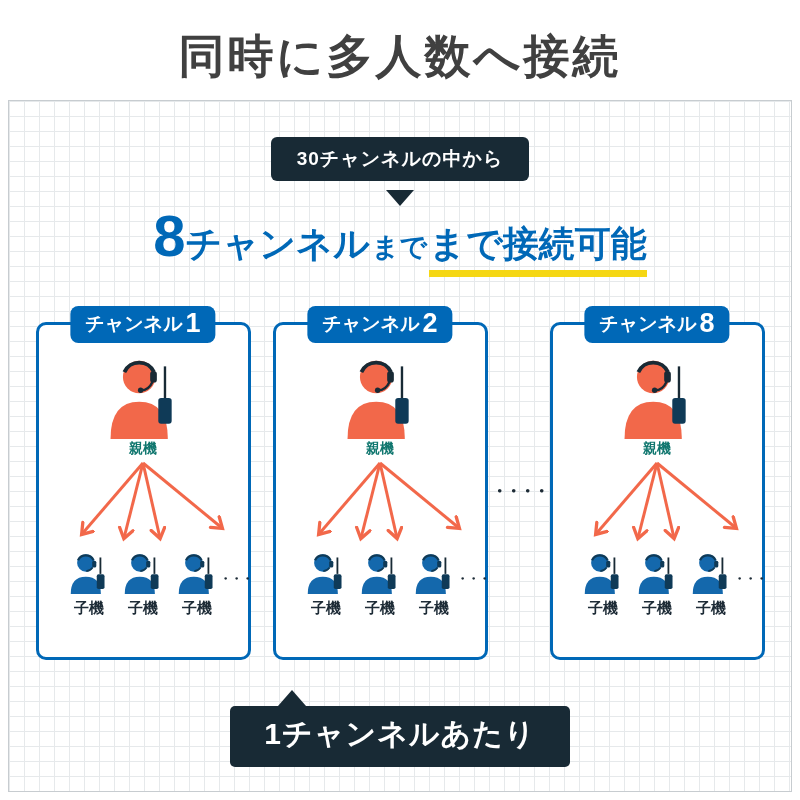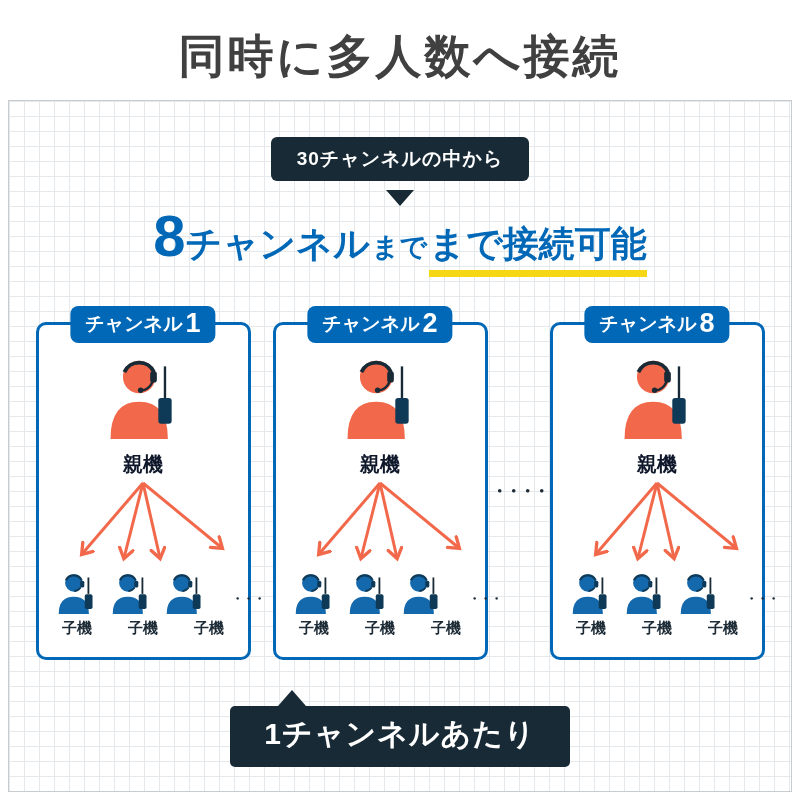"親機" .parent-label { color: #0f172a -> #0f766e; font-size: 20px -> 14px; margin-top: 12px -> 1px }
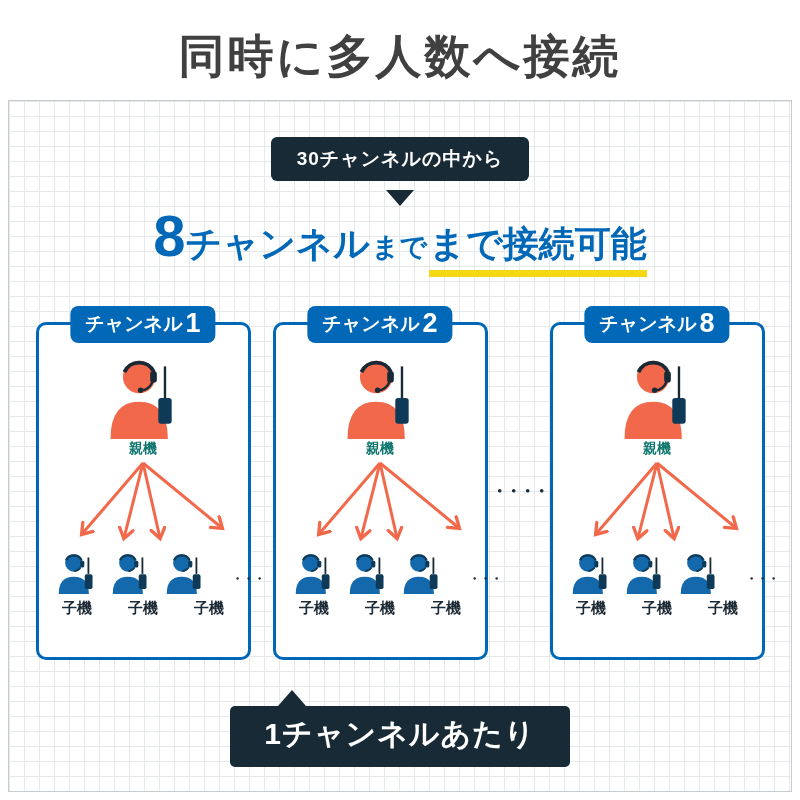"子機" .children-labels { gap: 24px -> 12px }
